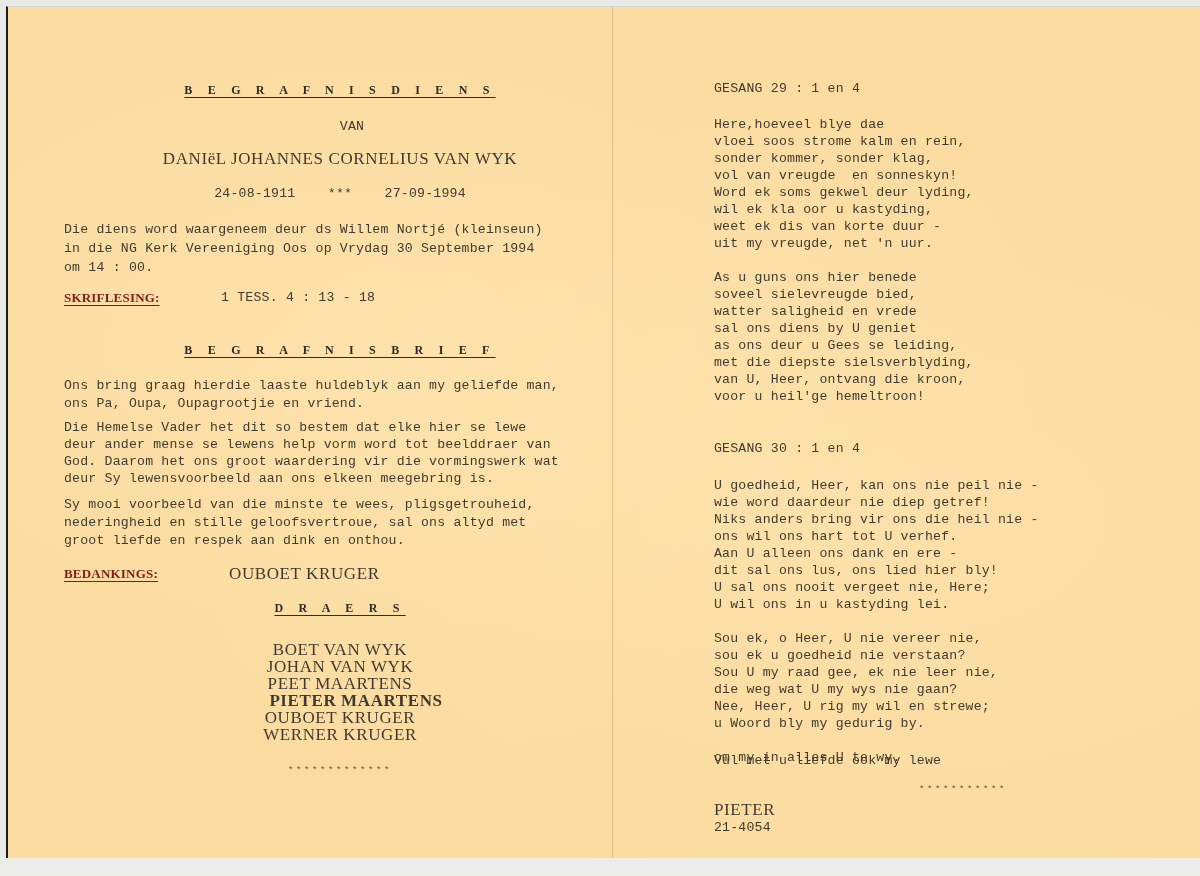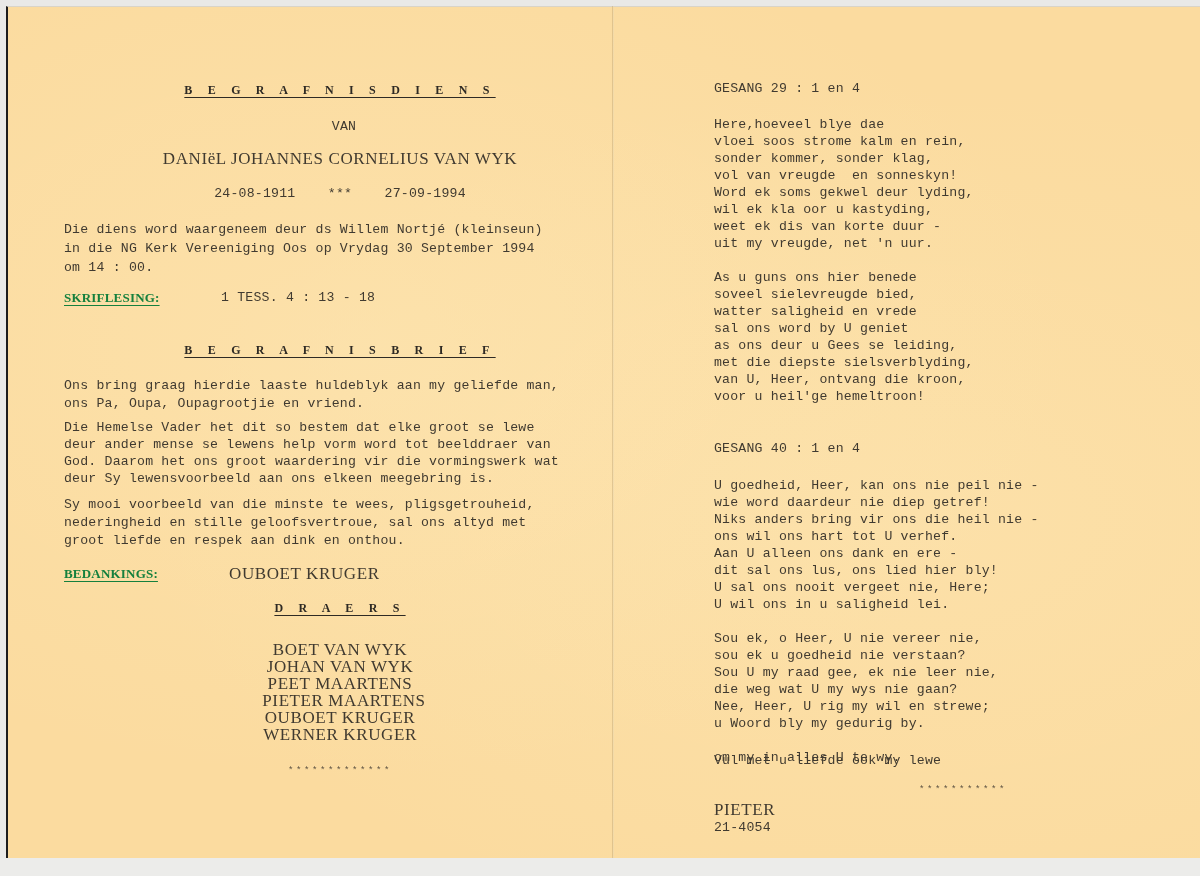"VAN" div.t { left: 4px -> 12px }
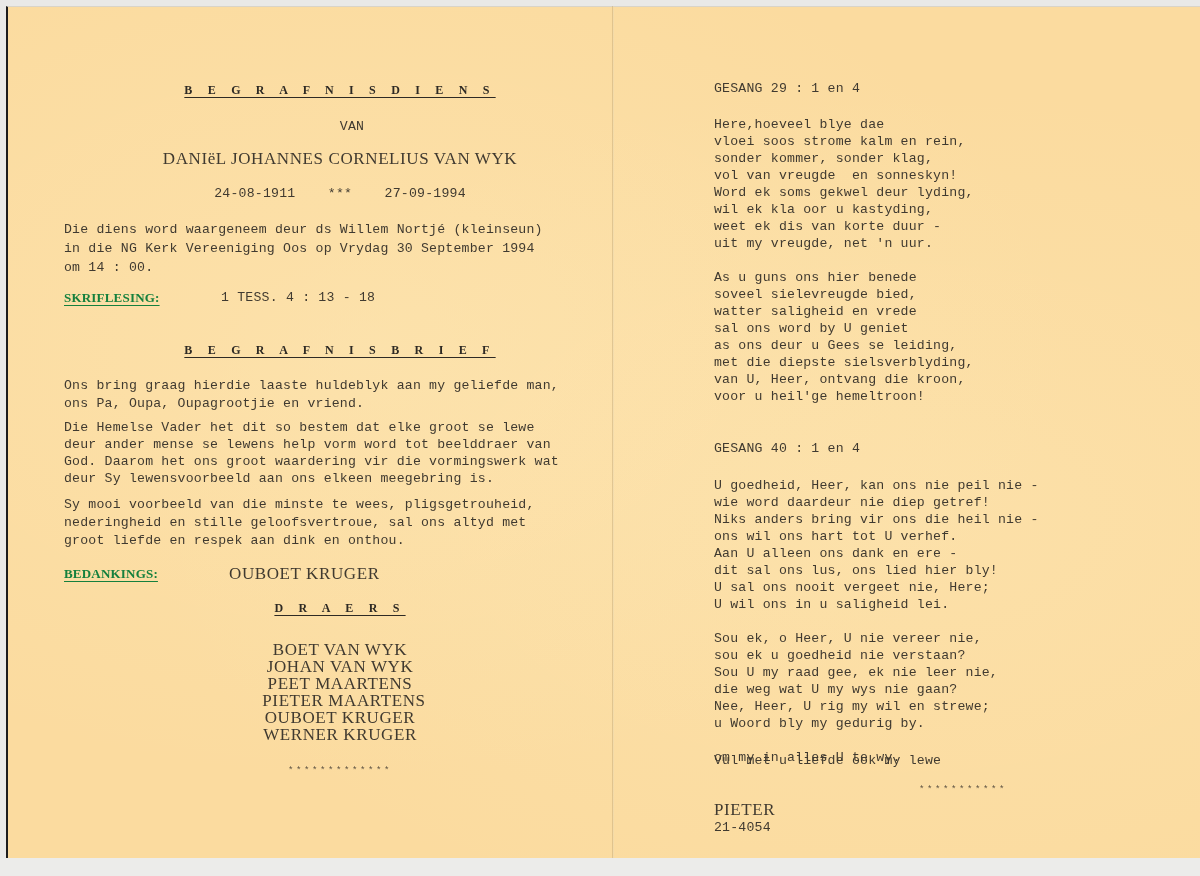"SKRIFLESING:" .label { color: #15803d -> #7f1d1d }
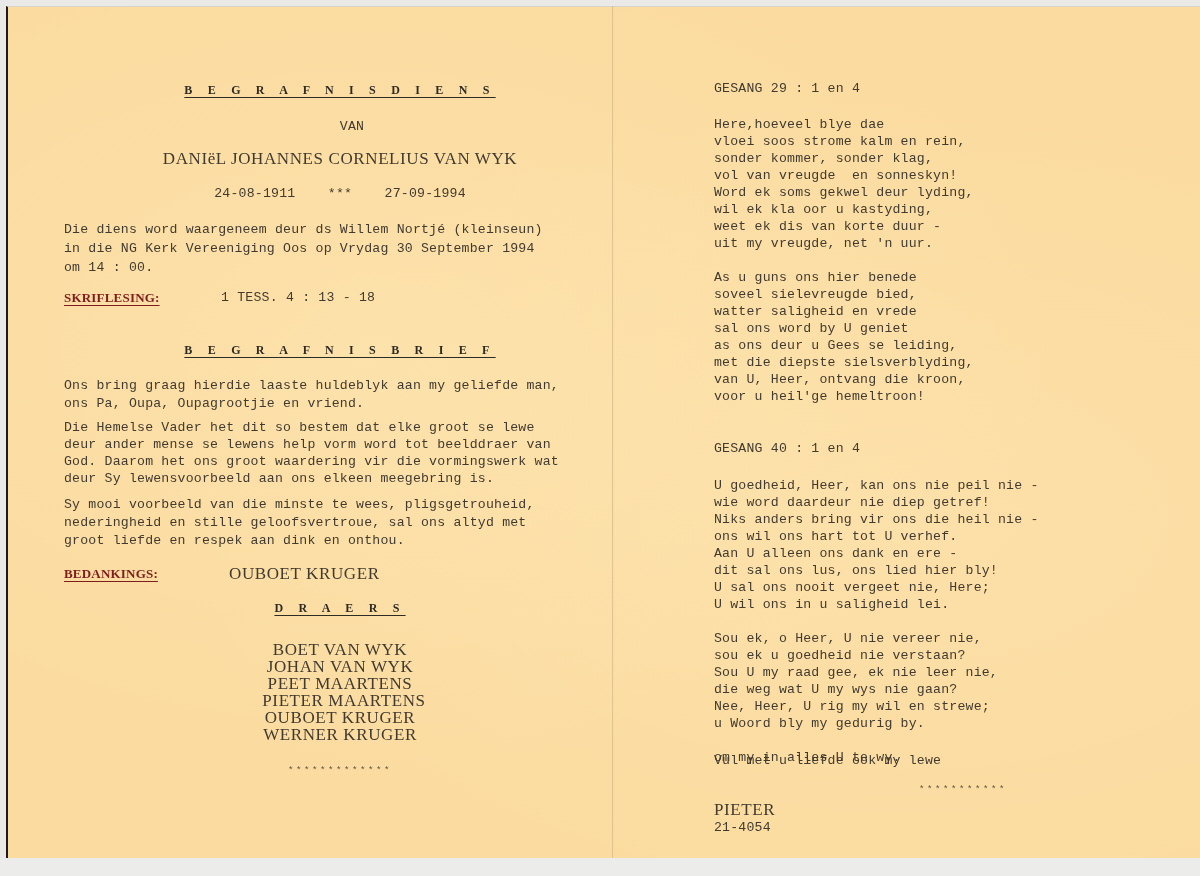"sal ons word by U" div.t { text: word -> diens }
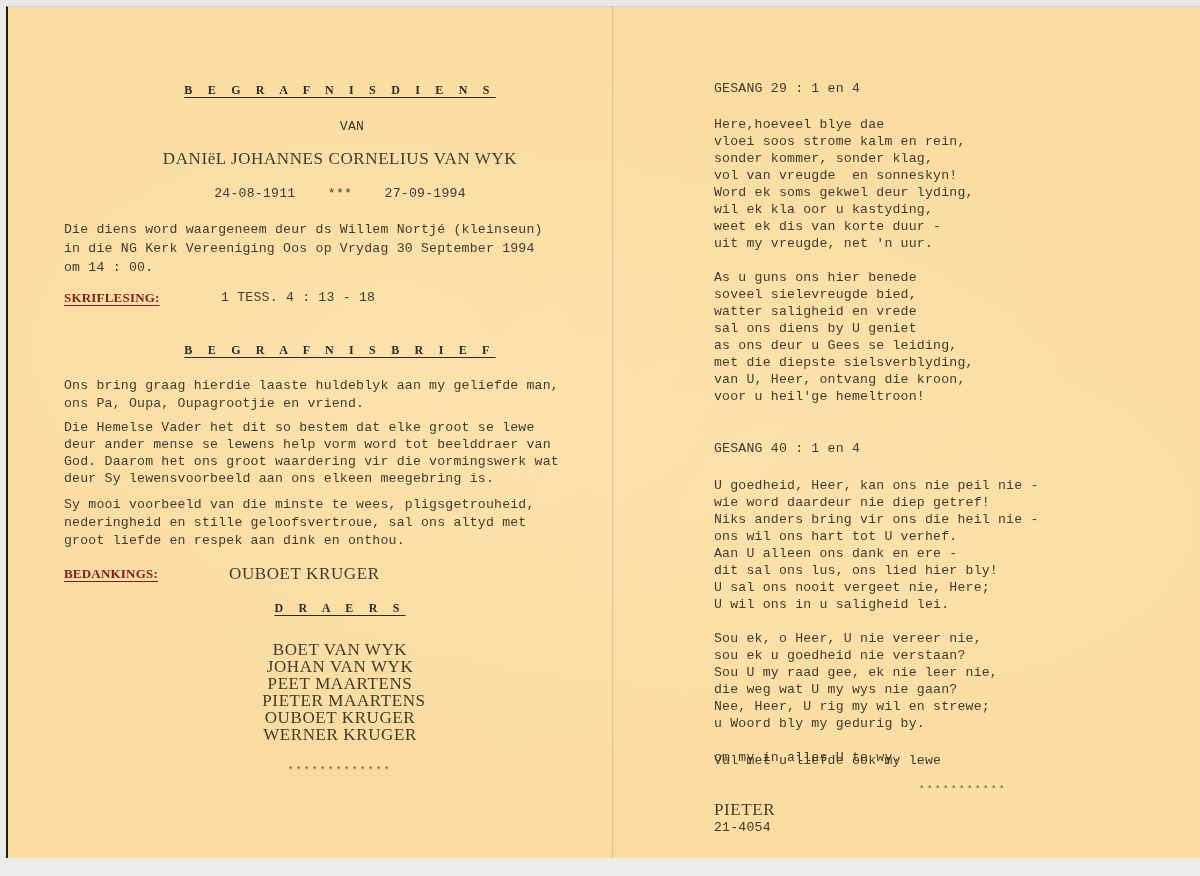"Die Hemelse Vader het dit" div.t { text: groot -> hier }
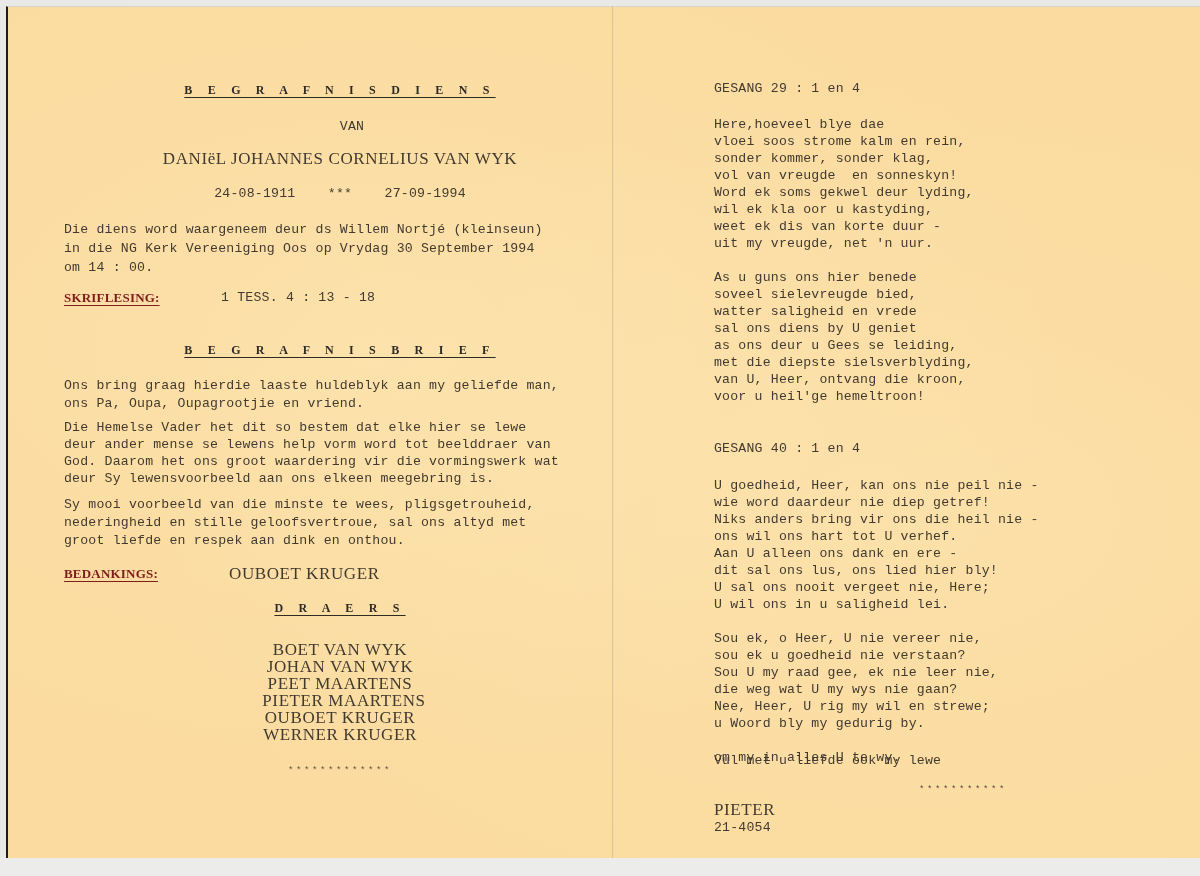"GESANG 40 : 1 en" div.t { text: 40 -> 30 }
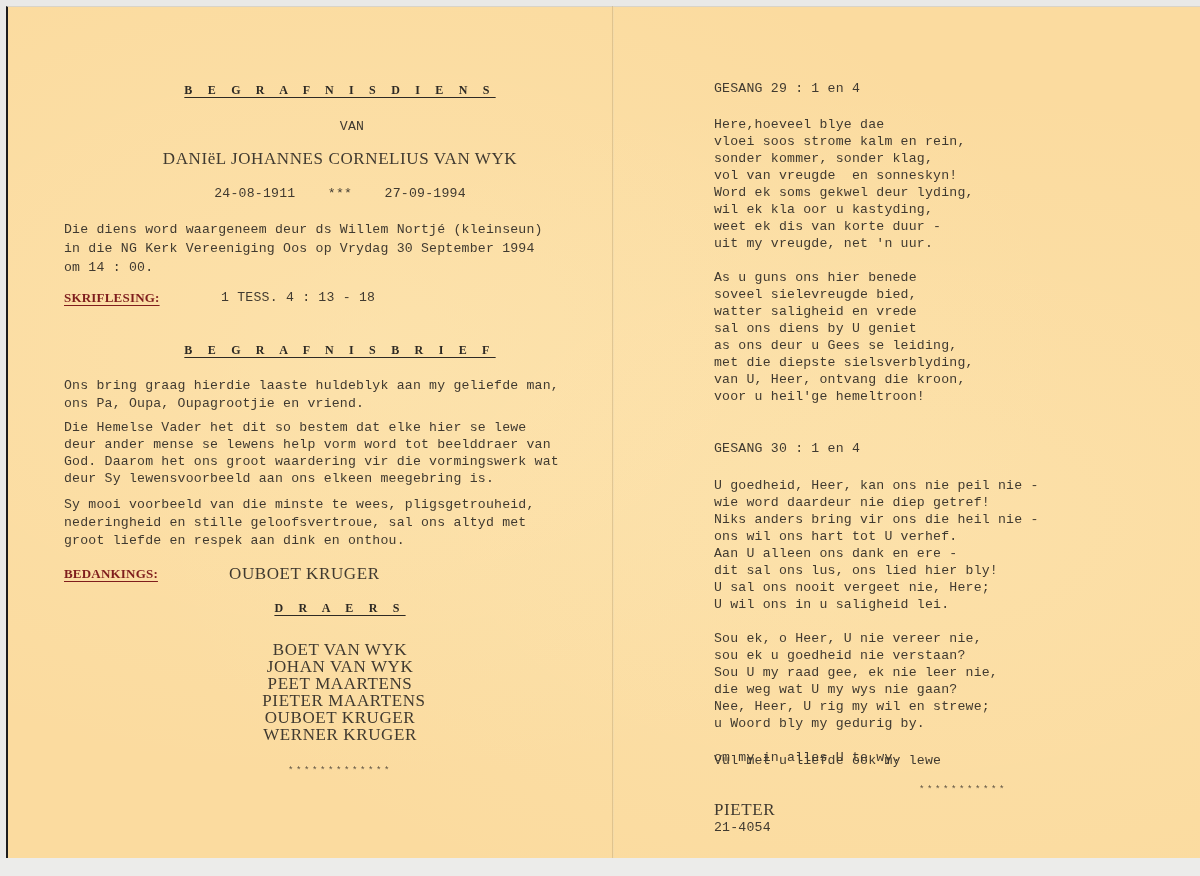"U wil ons in u" div.t { text: saligheid -> kastyding }
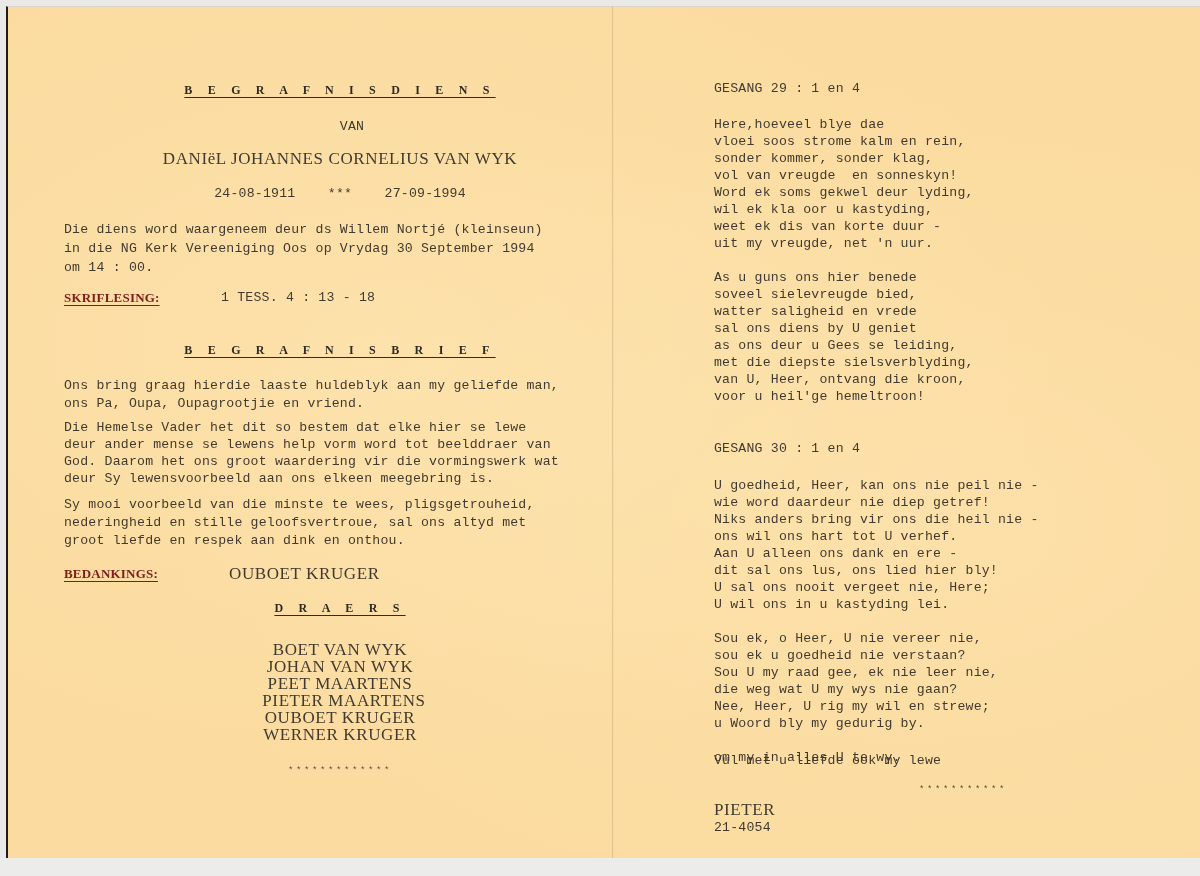"PIETER MAARTENS" div.t { font-weight: none -> bold; left: 4px -> 16px }
